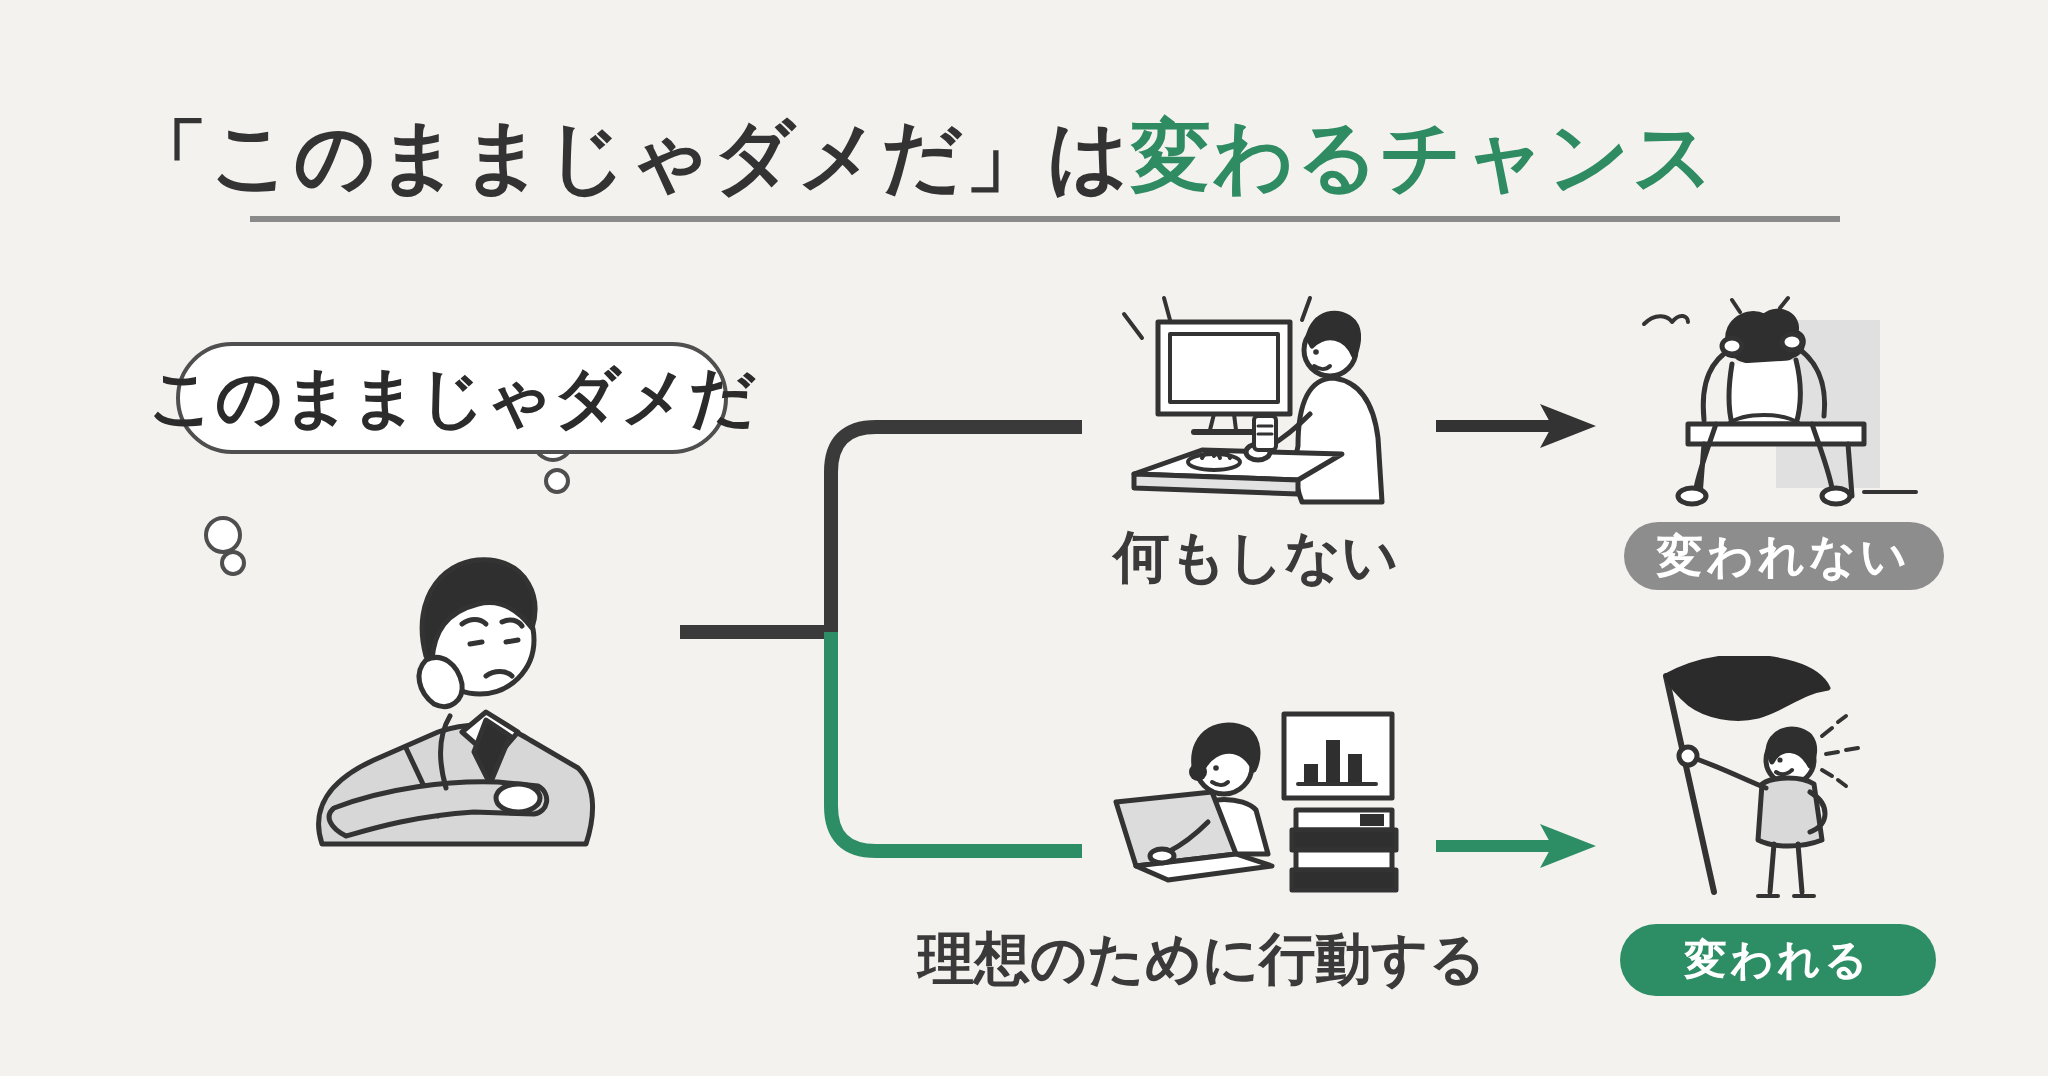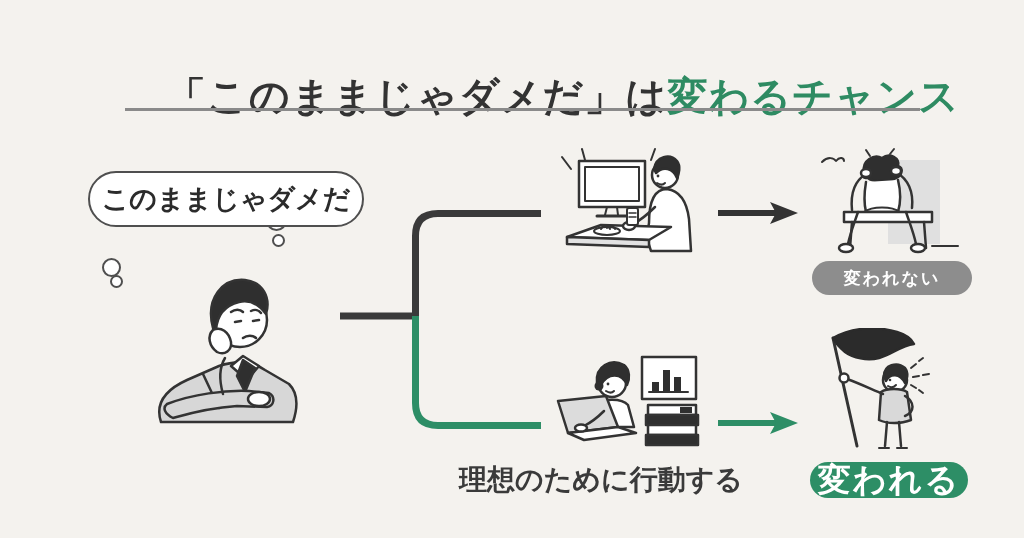"「このままじゃダメだ」は変わるチャンス" .title { text-align: right -> left; top: 40px -> 23px }
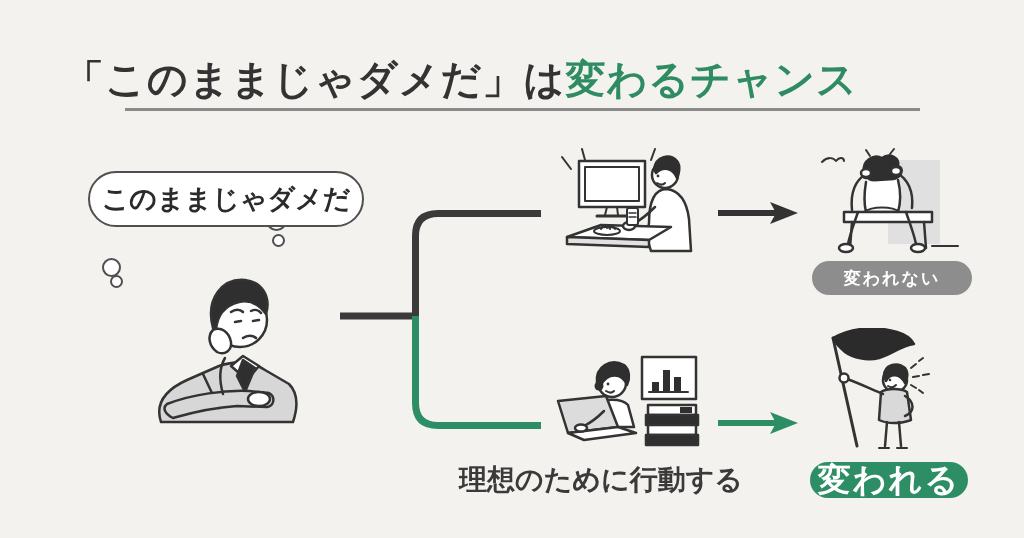"このままじゃダメだ" .bubble { font-size: 27px -> 33px }
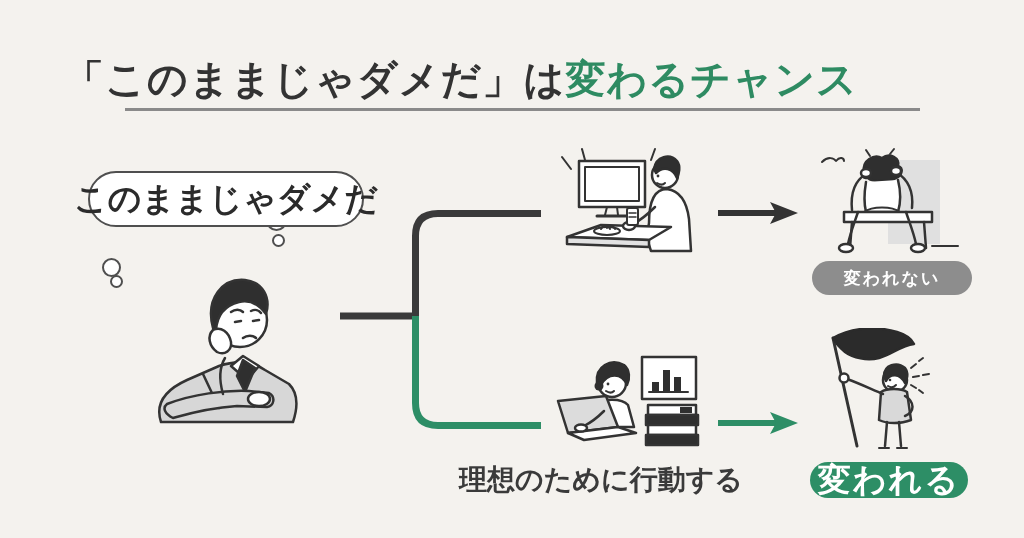"何もしない" div.branch-label { html: none -> <div>何もしない</div> }
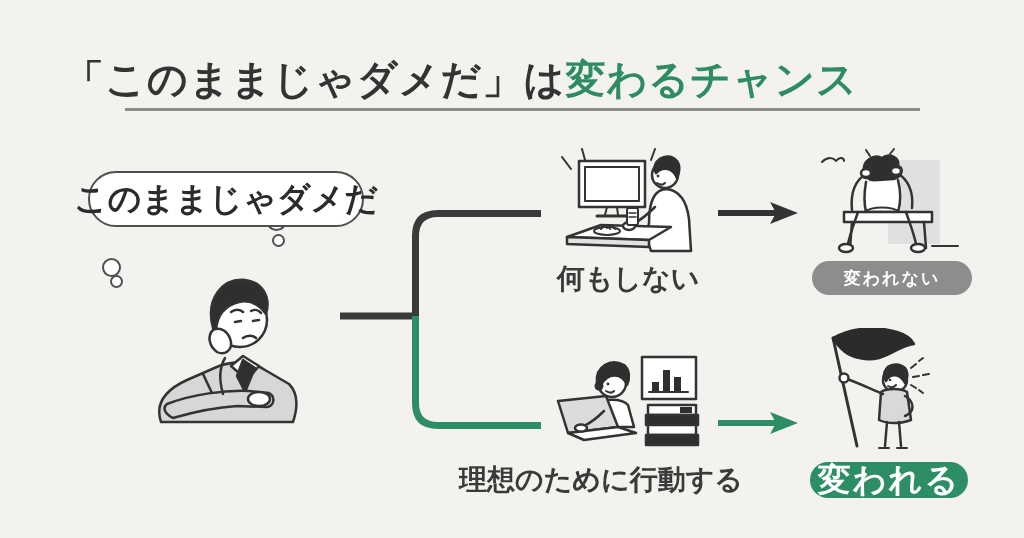"変われない" .badge-gray { font-size: 17px -> 23px }
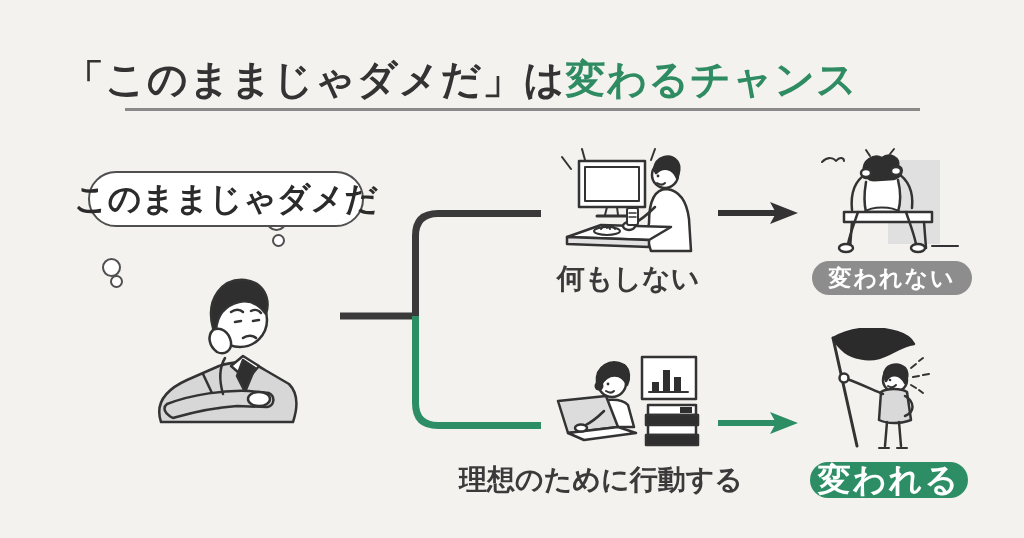"変われる" .badge-green { font-size: 33px -> 21px }
